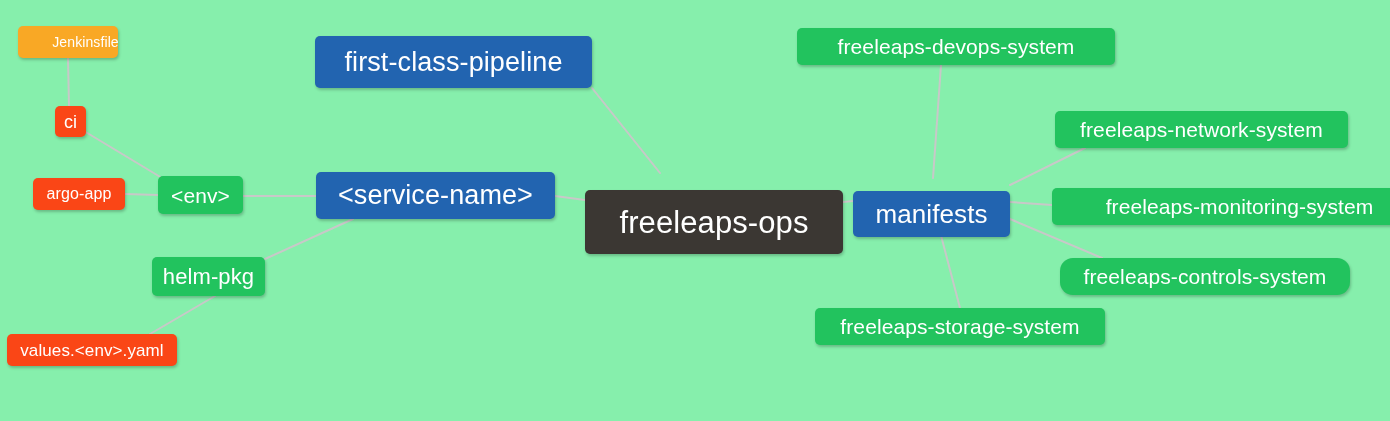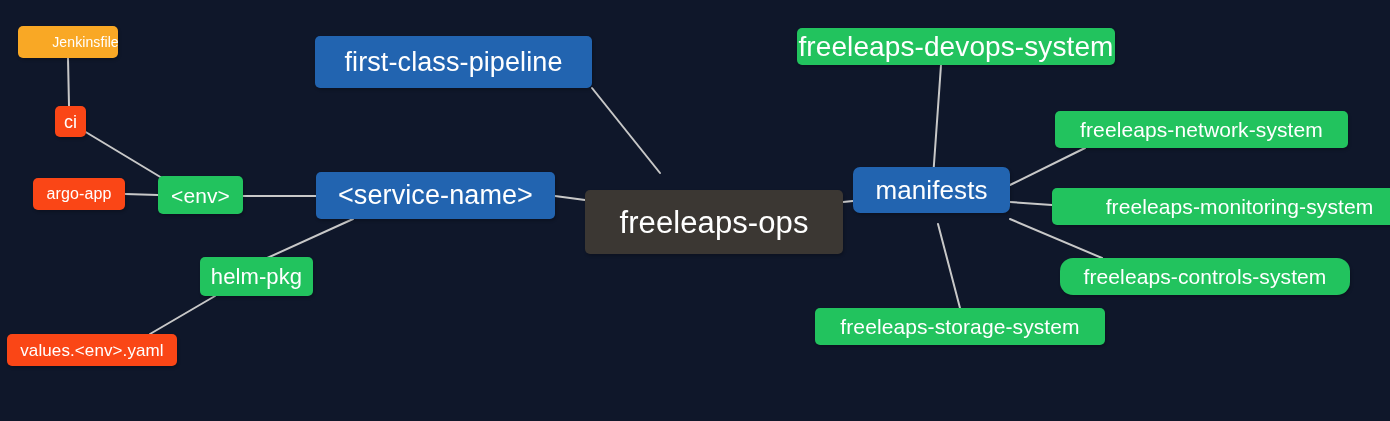"first-class-pipeline" #mindmap { background: #0f172a -> #86efac }
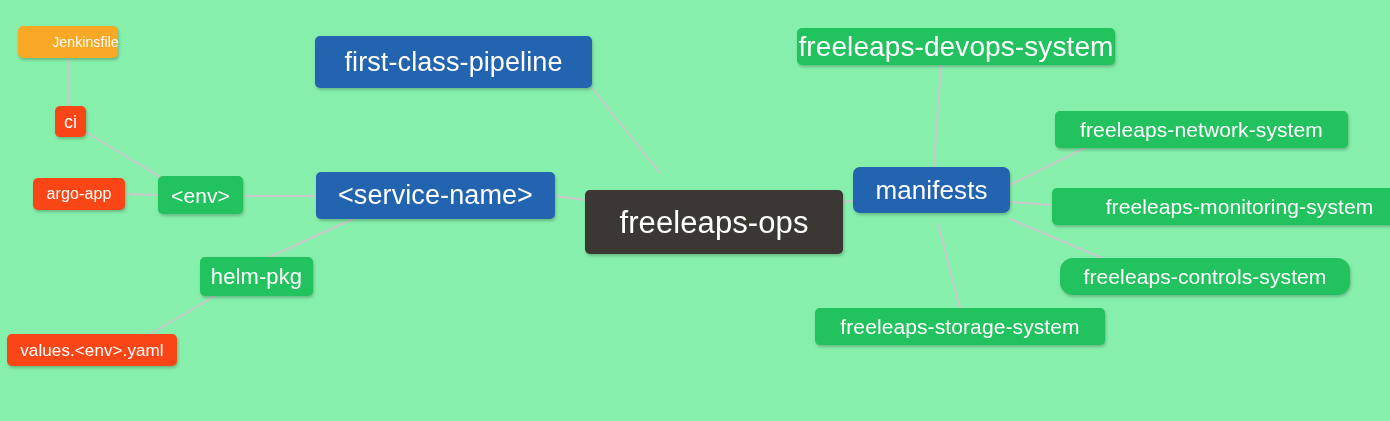"freeleaps-devops-system" div.node { font-size: 28px -> 21px }
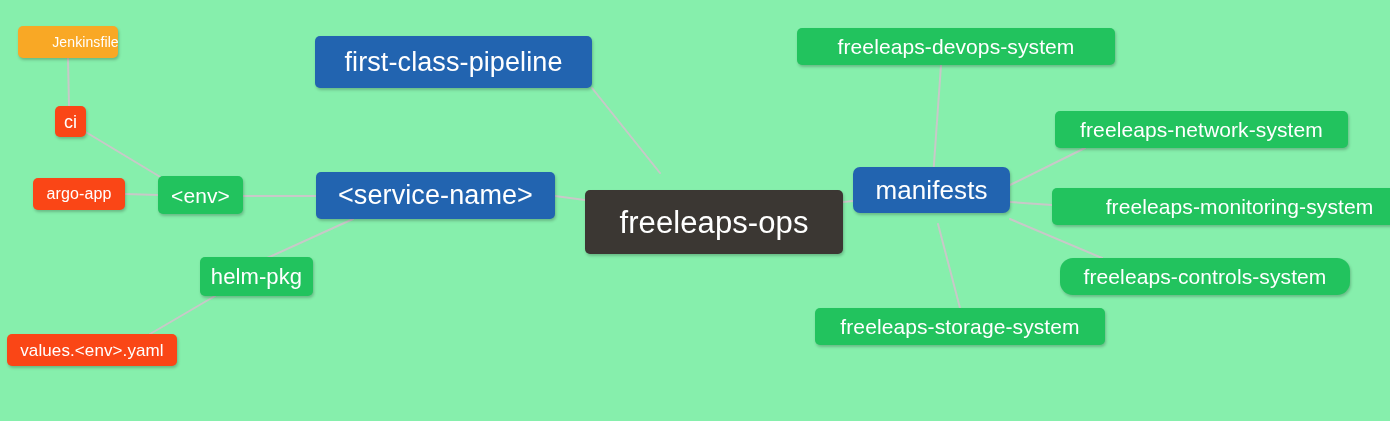"manifests" div.node { border-radius: 7px -> none; top: 167px -> 191px }
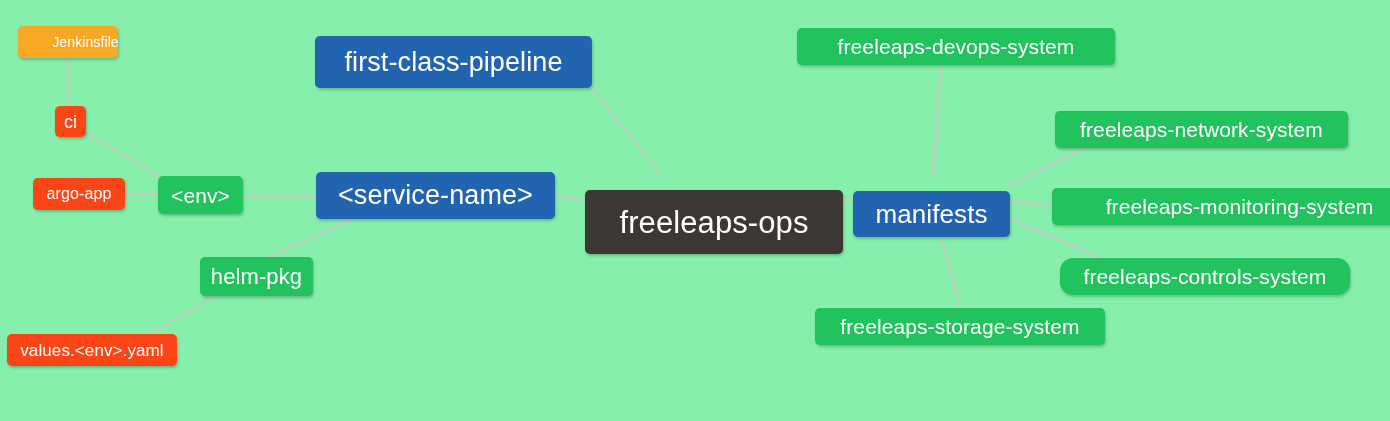"helm-pkg" div.node { margin-left: 48px -> none }
